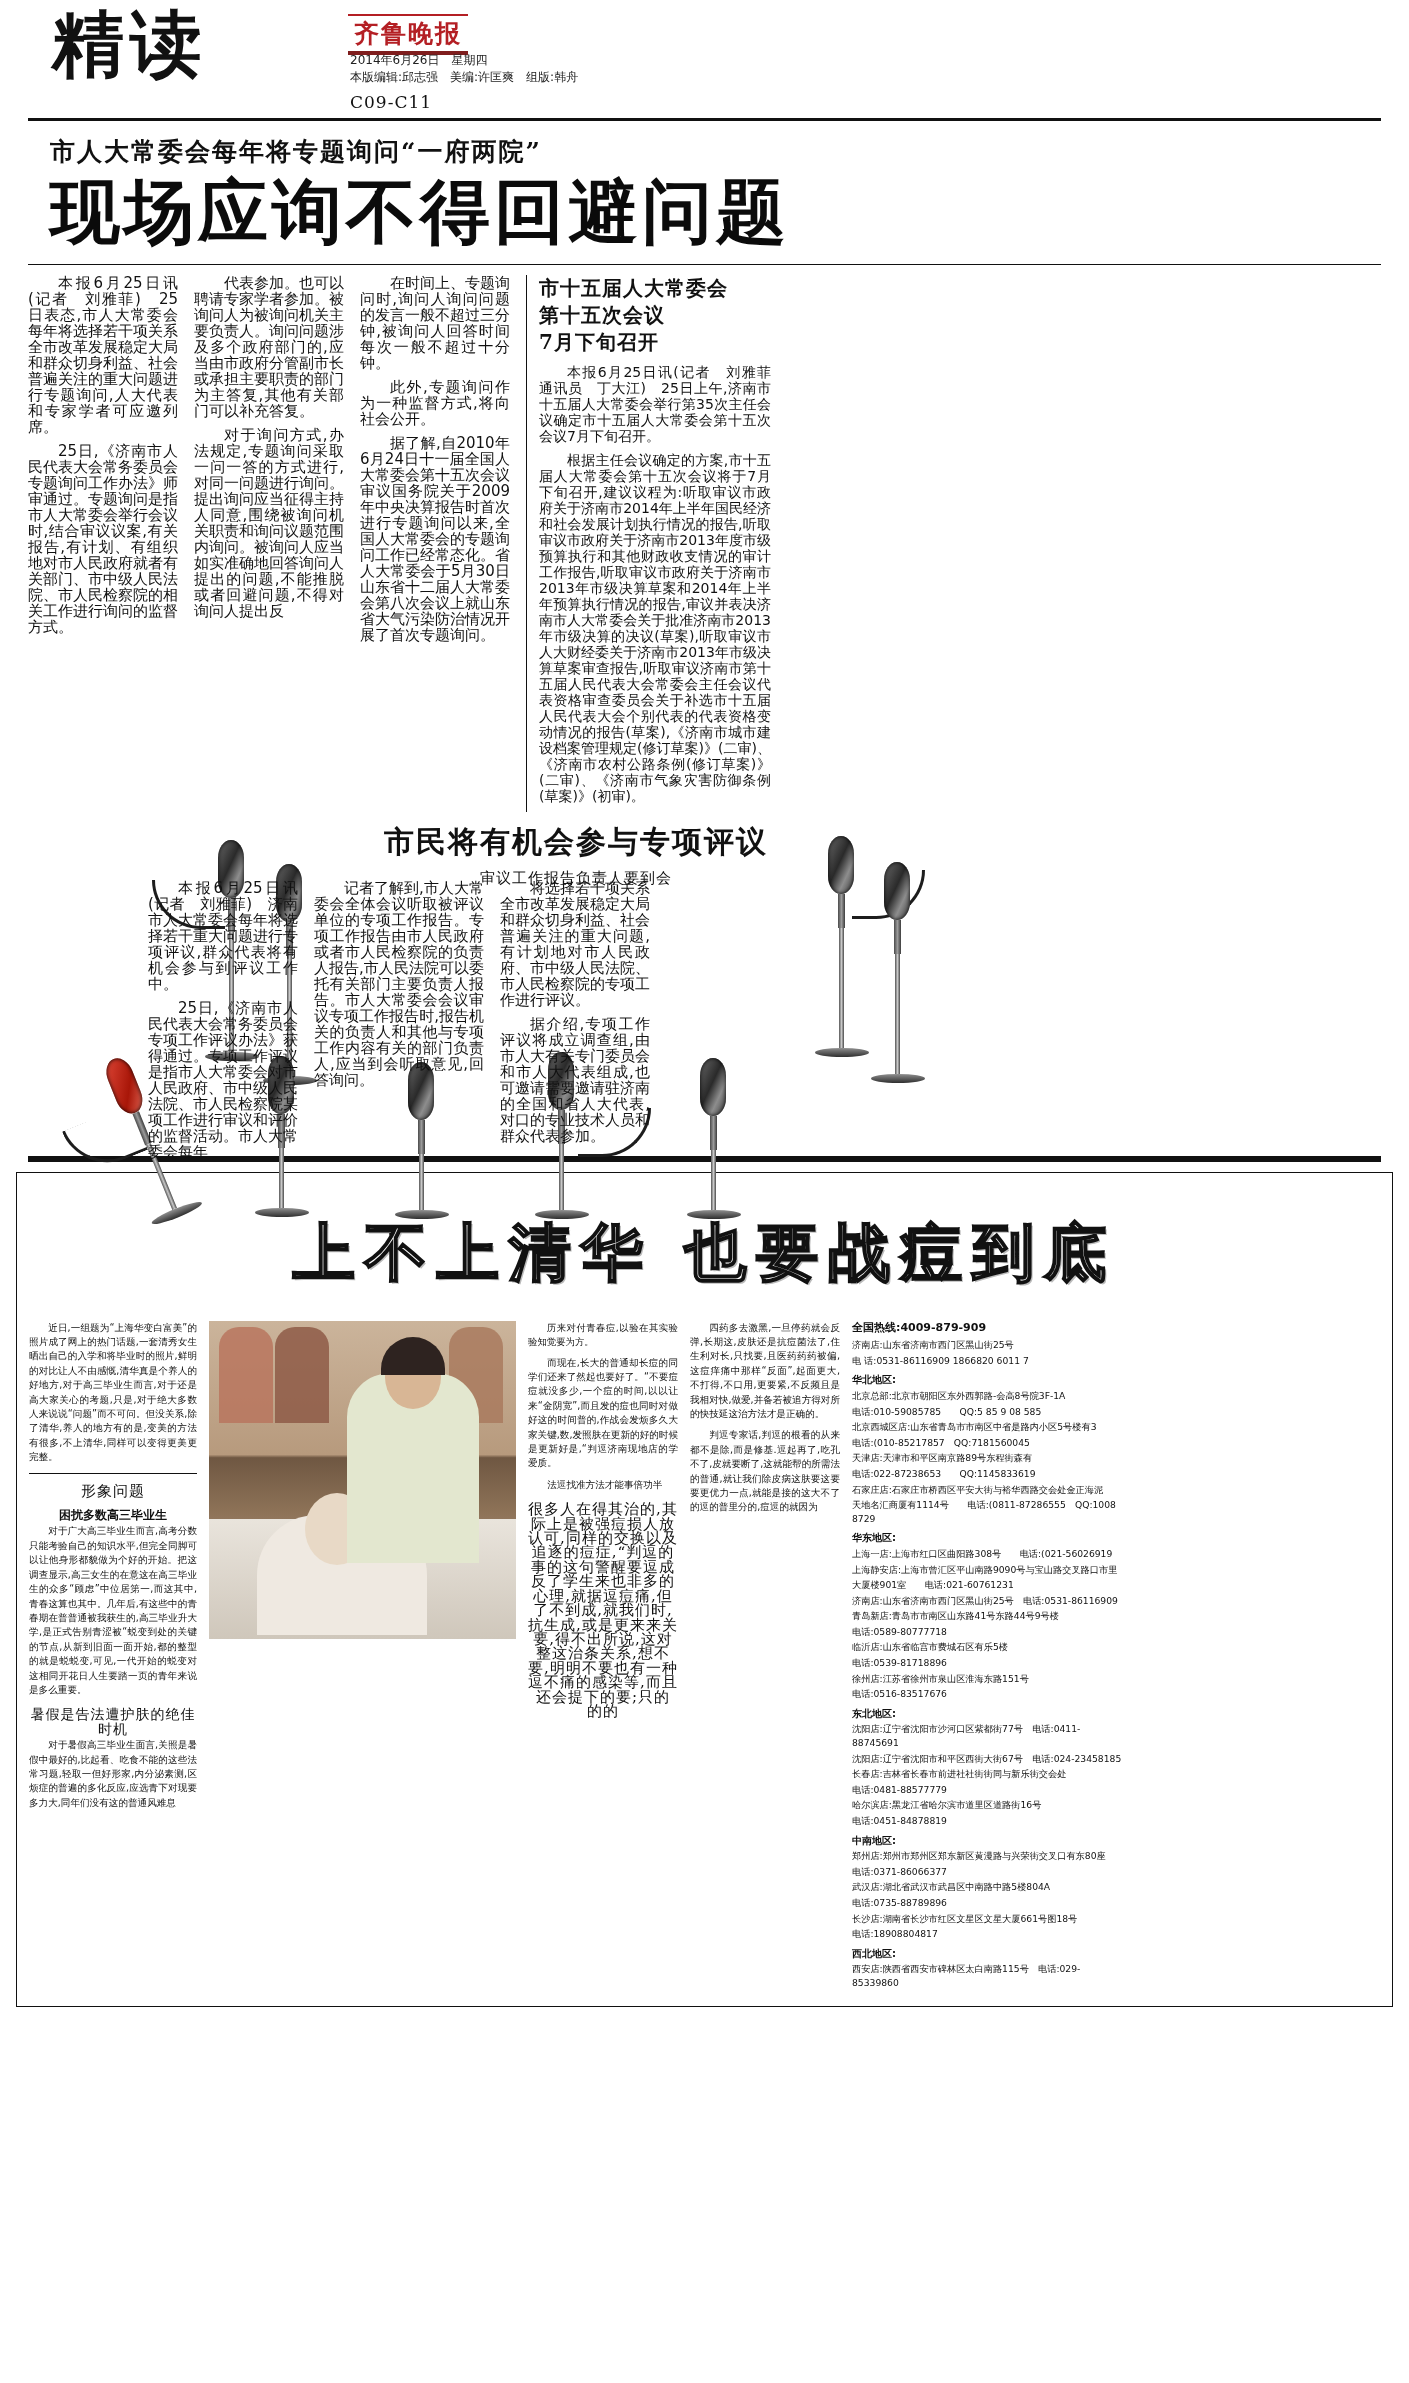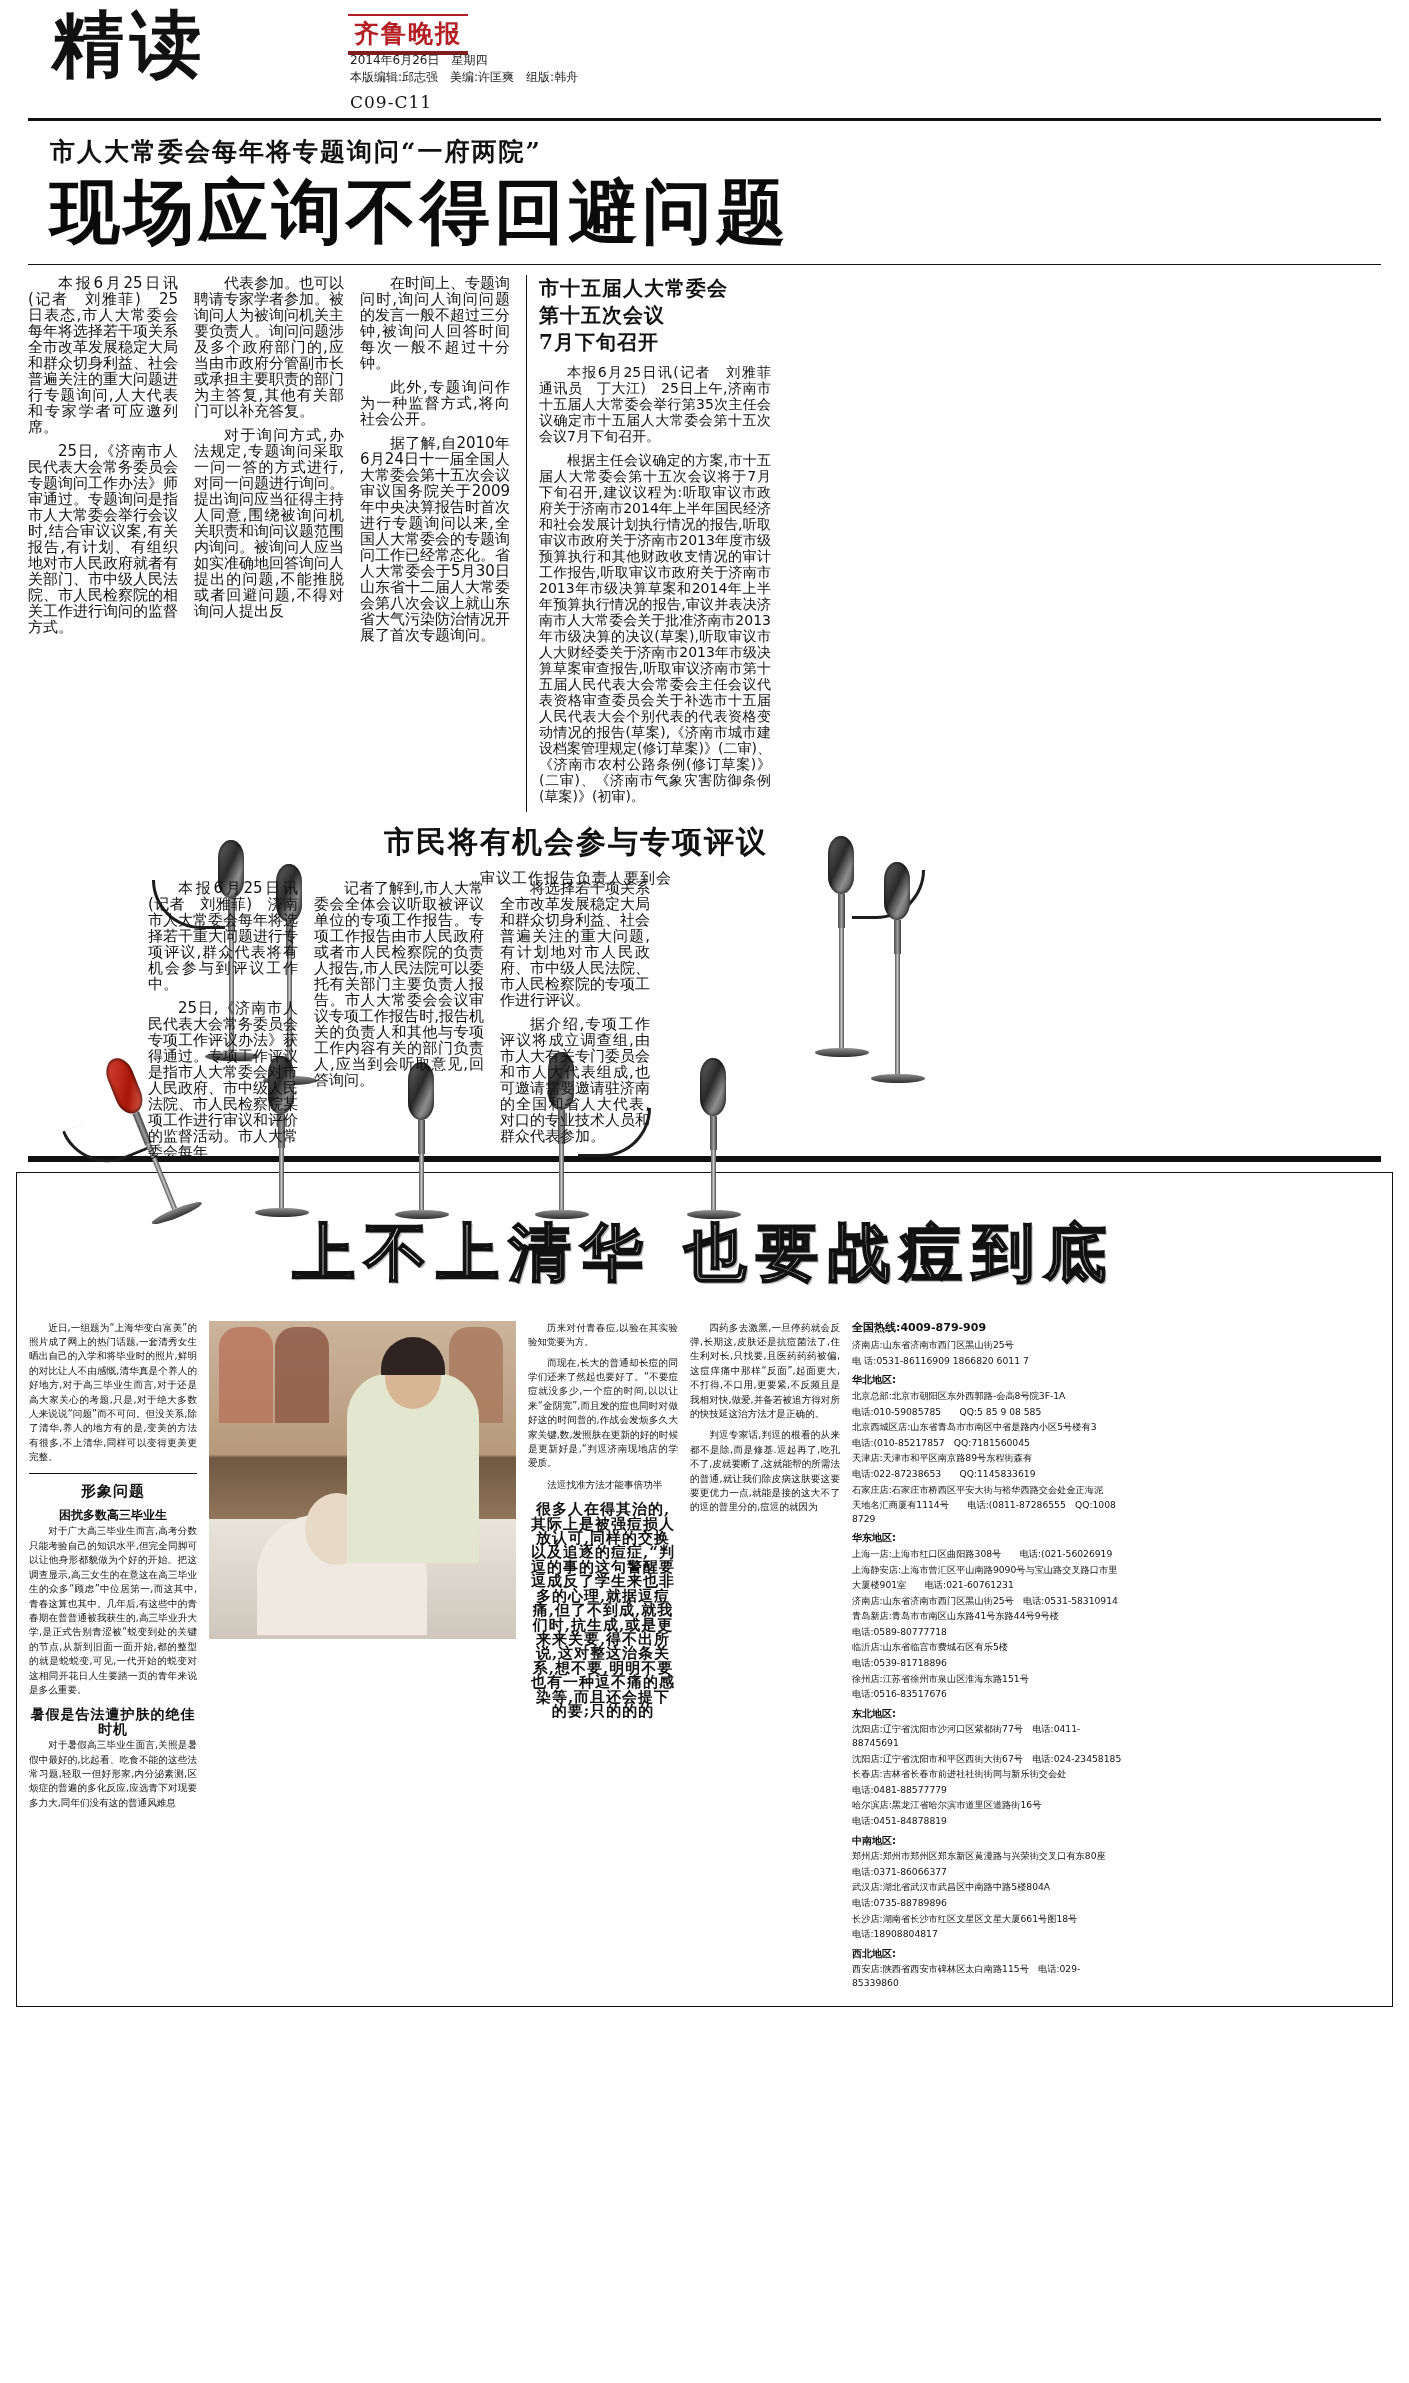"形象问题" .subtitle-c { font-weight: bold -> normal }
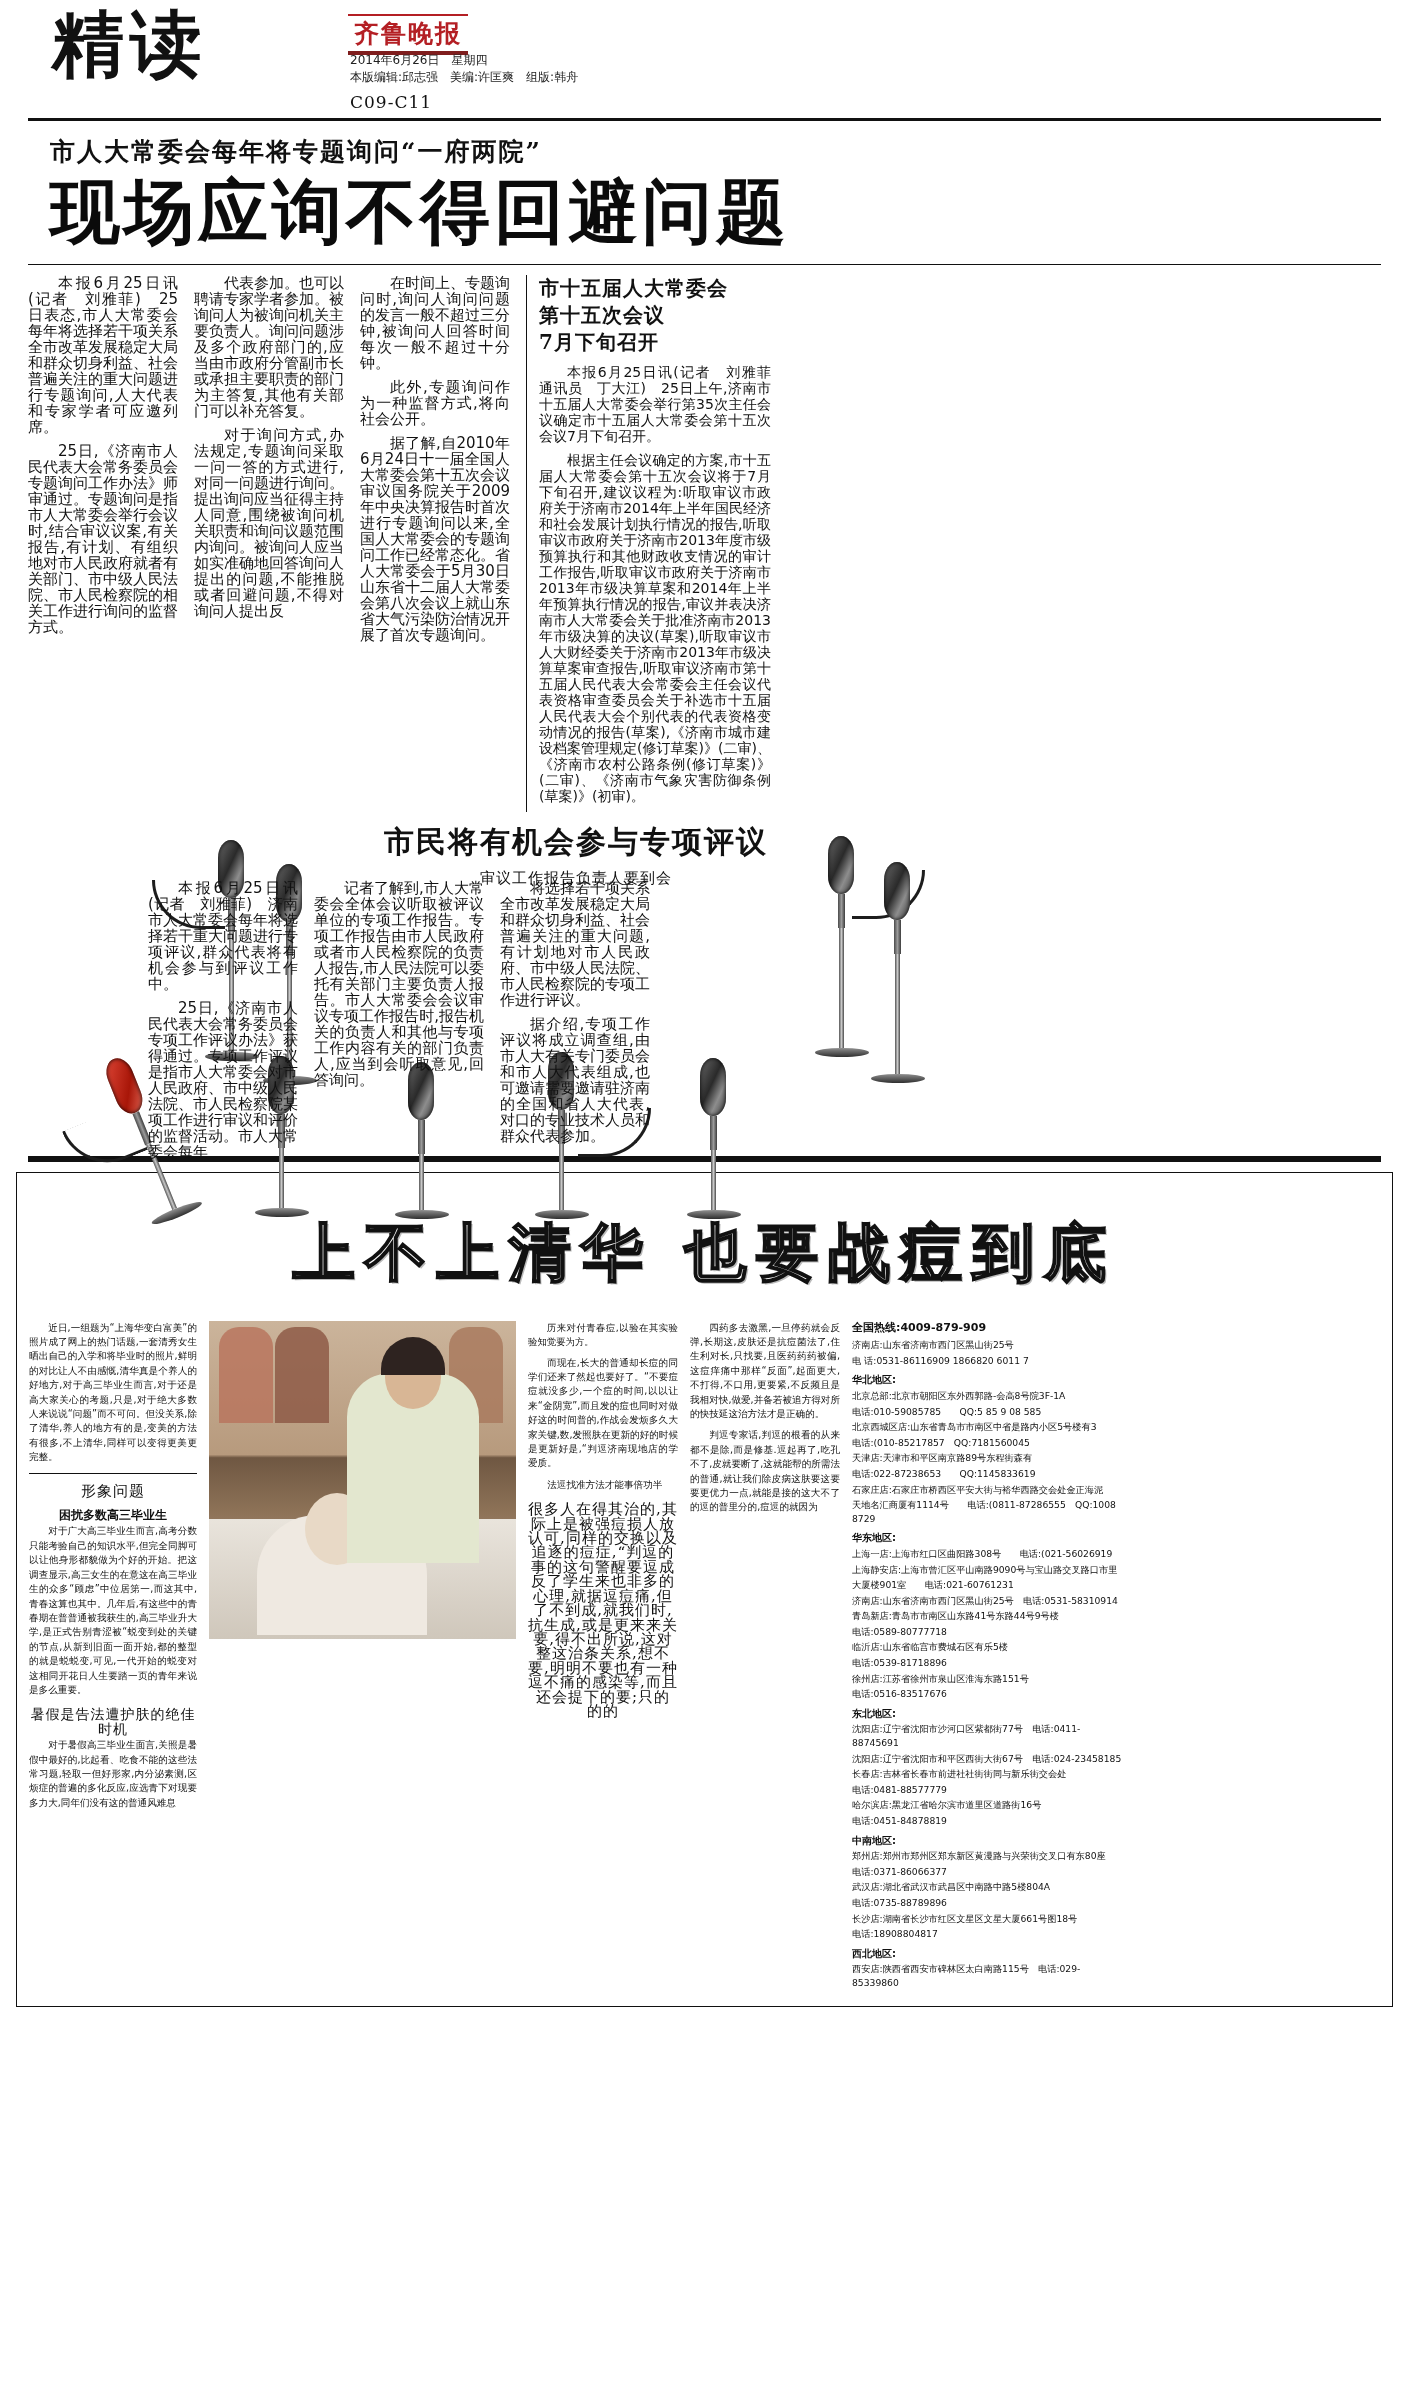"济南店:山东省济南市西门区黑山街25号 电话:0531-58310914" div.row { text: :0531-58310914 -> :0531-86116909 }
